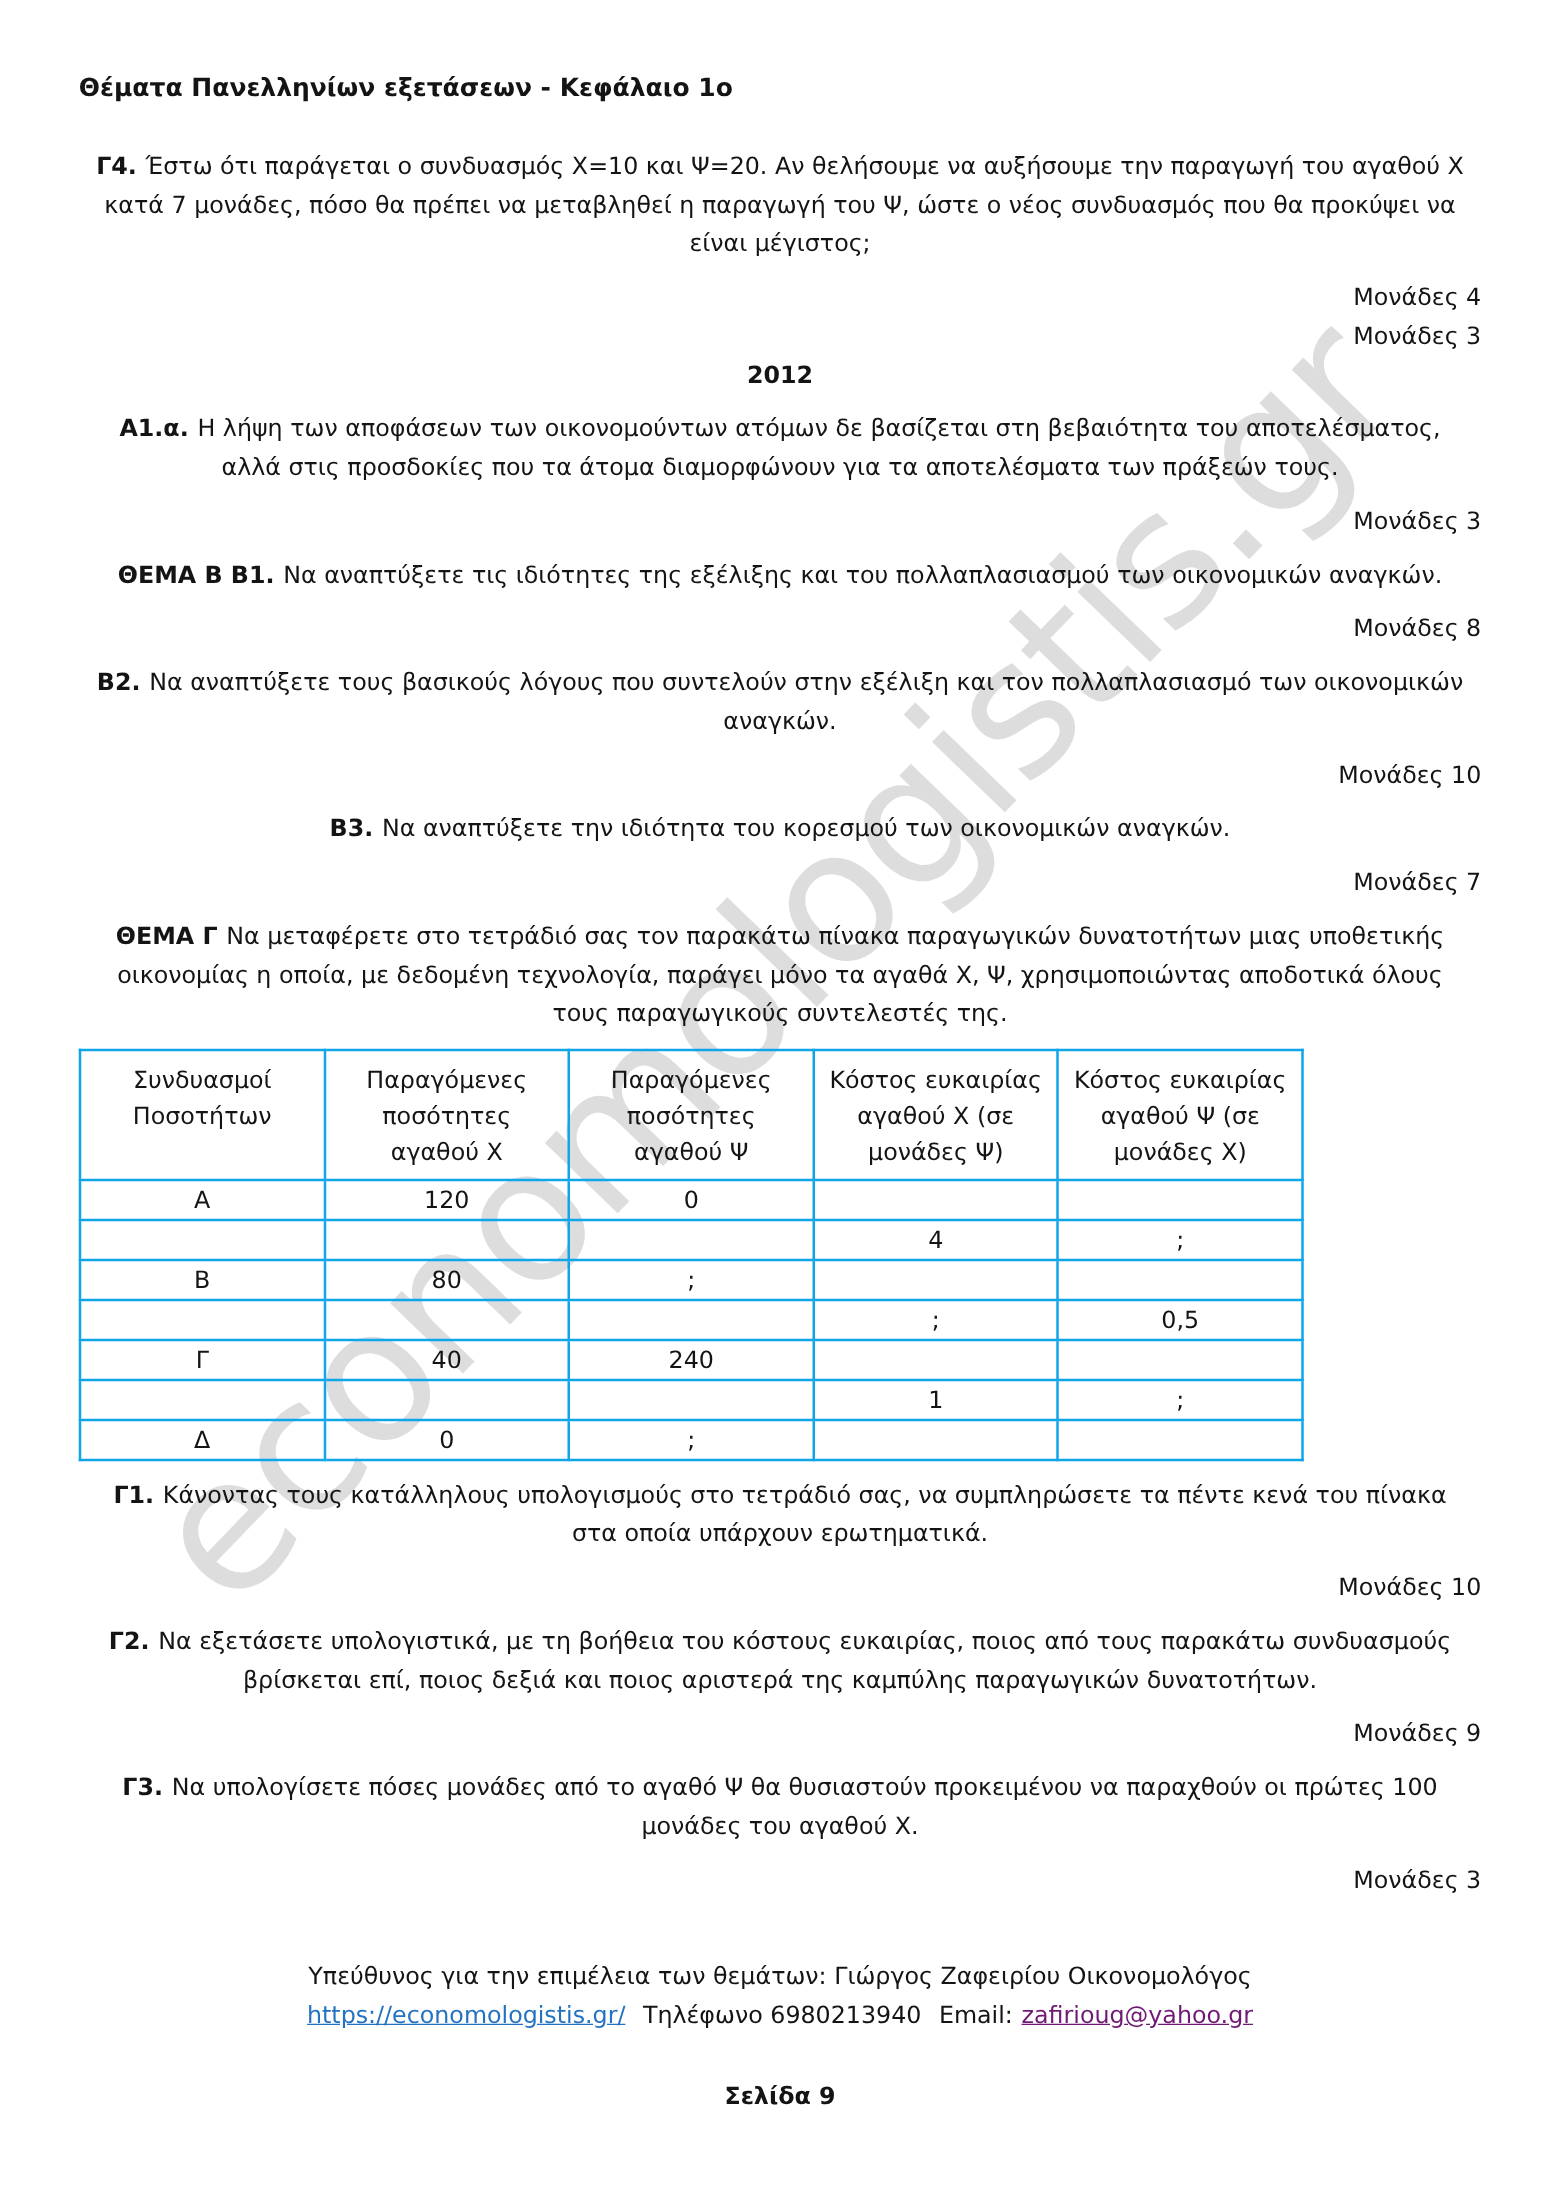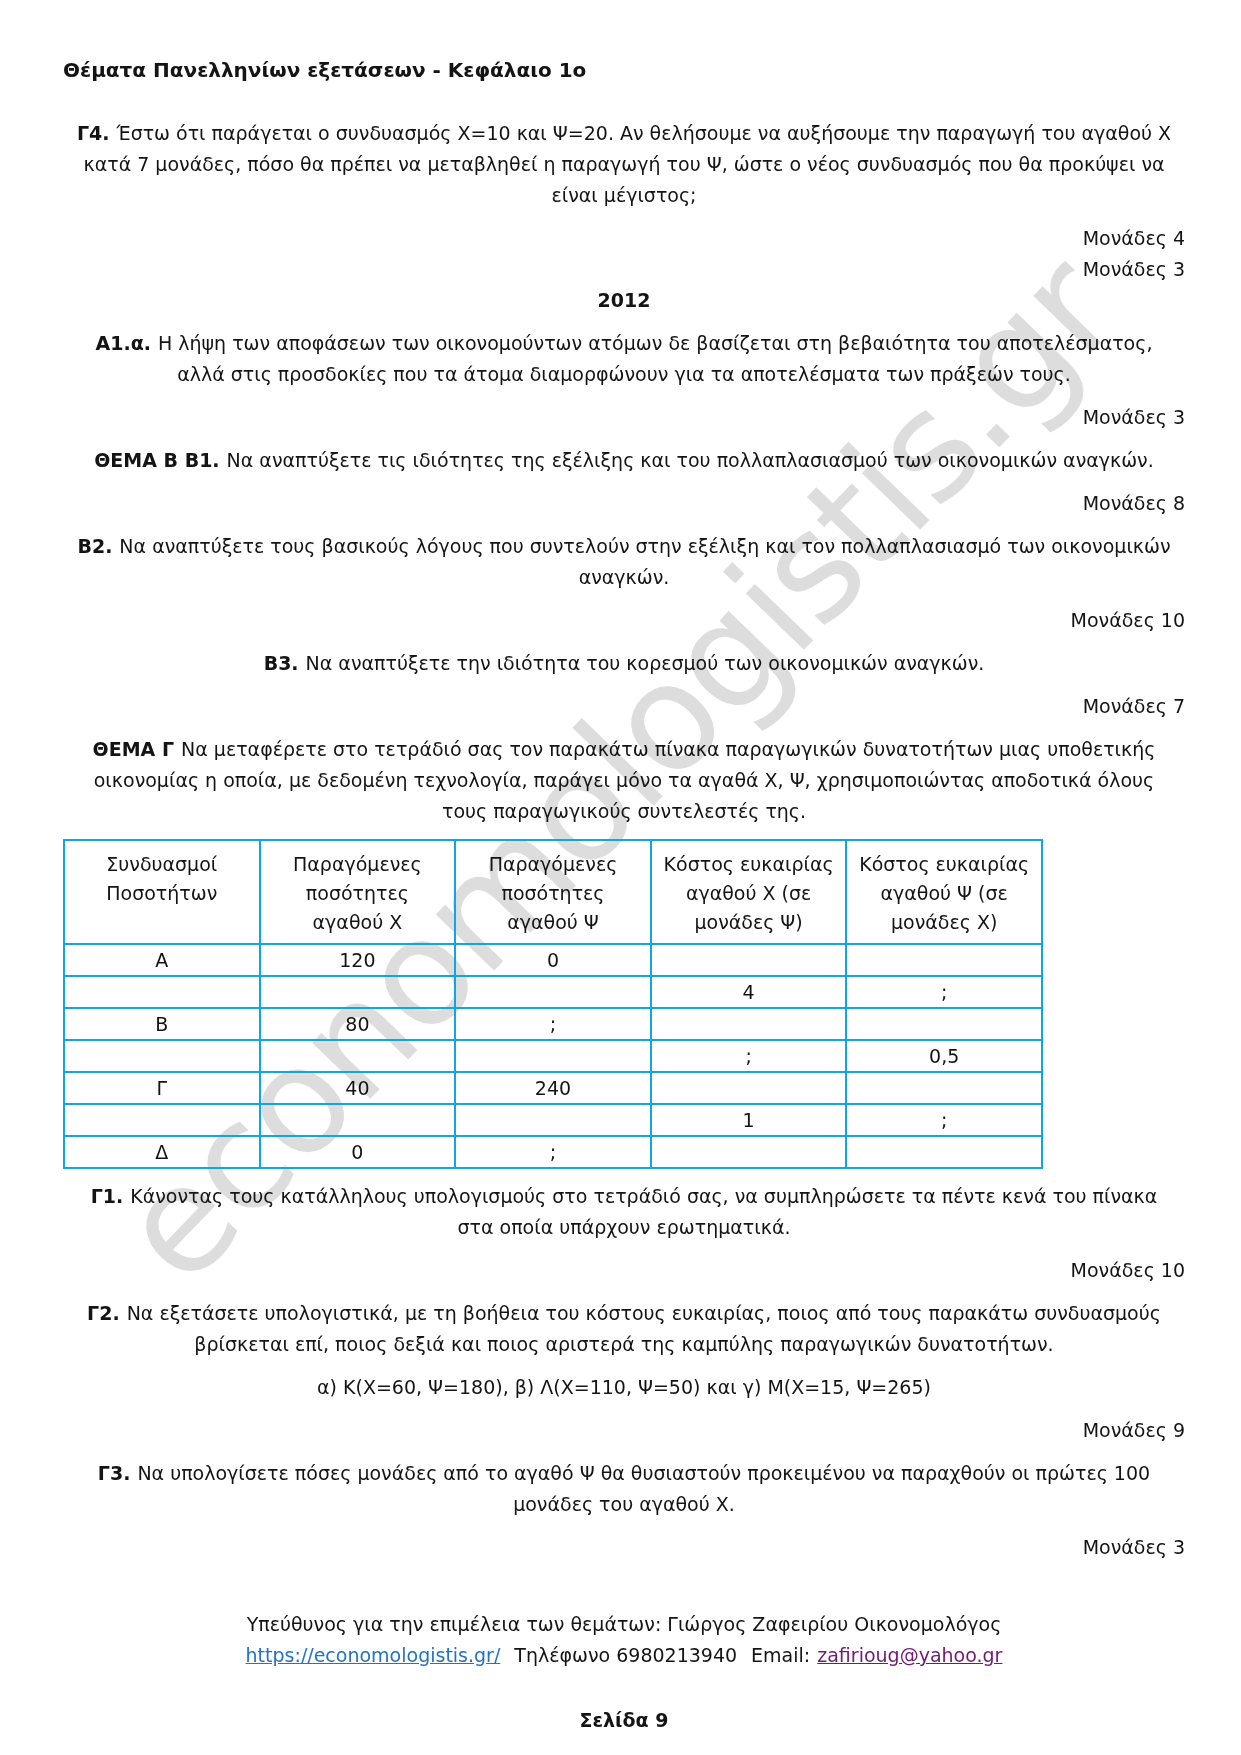"α) Κ(Χ=60, Ψ=180), β) Λ(Χ=110," p.q { html: <p>α) Κ(Χ=60, Ψ=180), β) Λ(Χ=110, Ψ=50) και γ) Μ(Χ=15, Ψ=265)</p> -> none }
